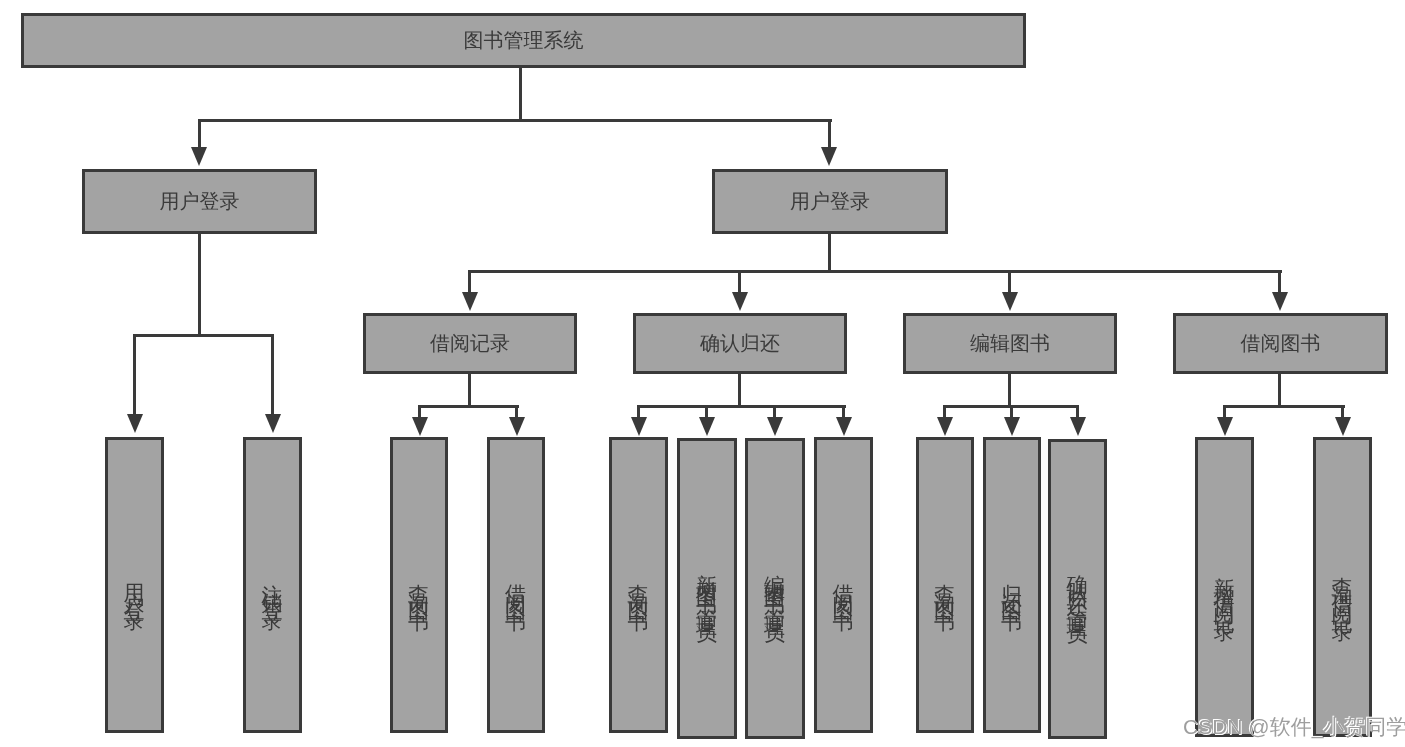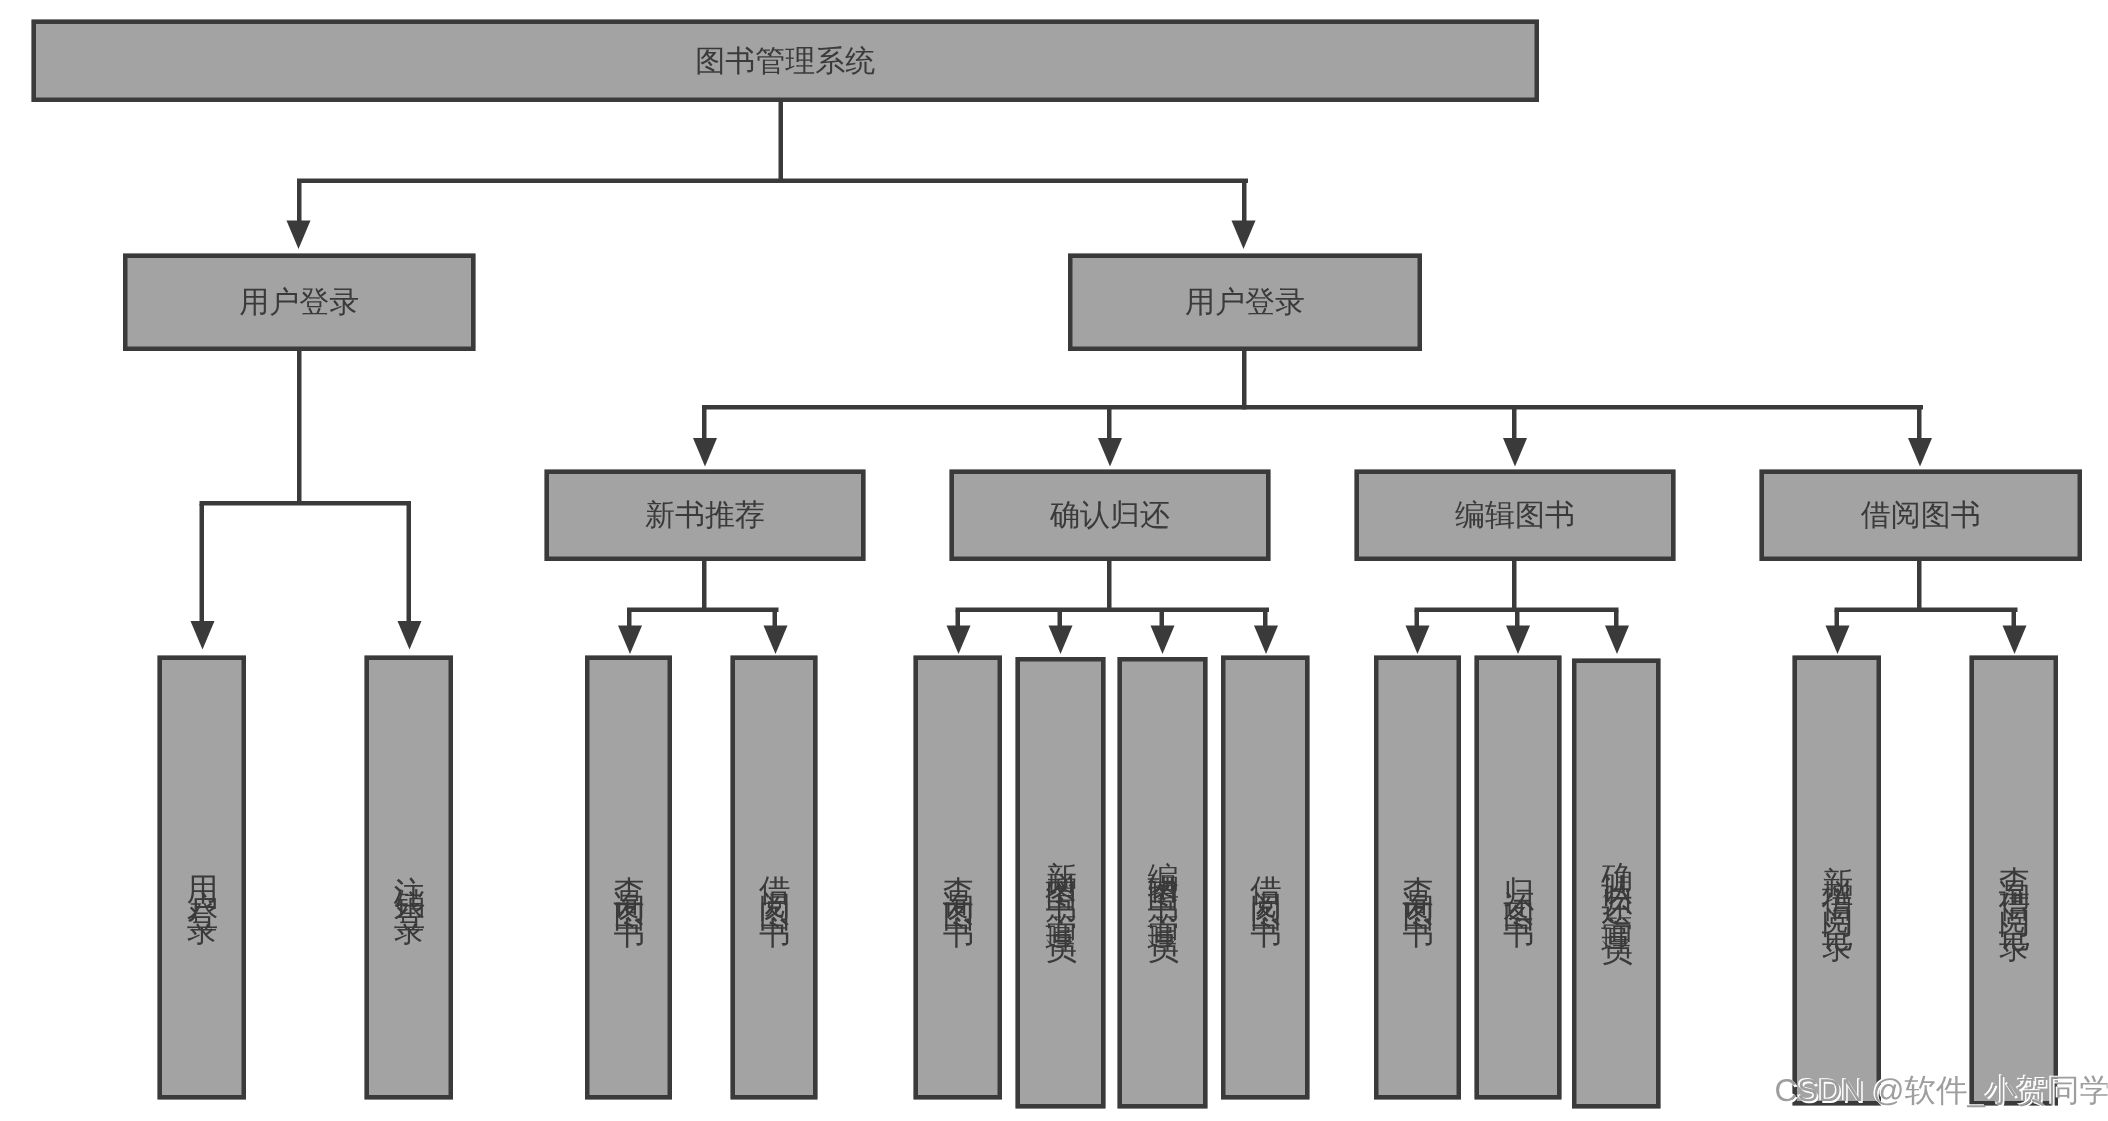"新书推荐" span.lbl { text: 新书推荐 -> 借阅记录 }
